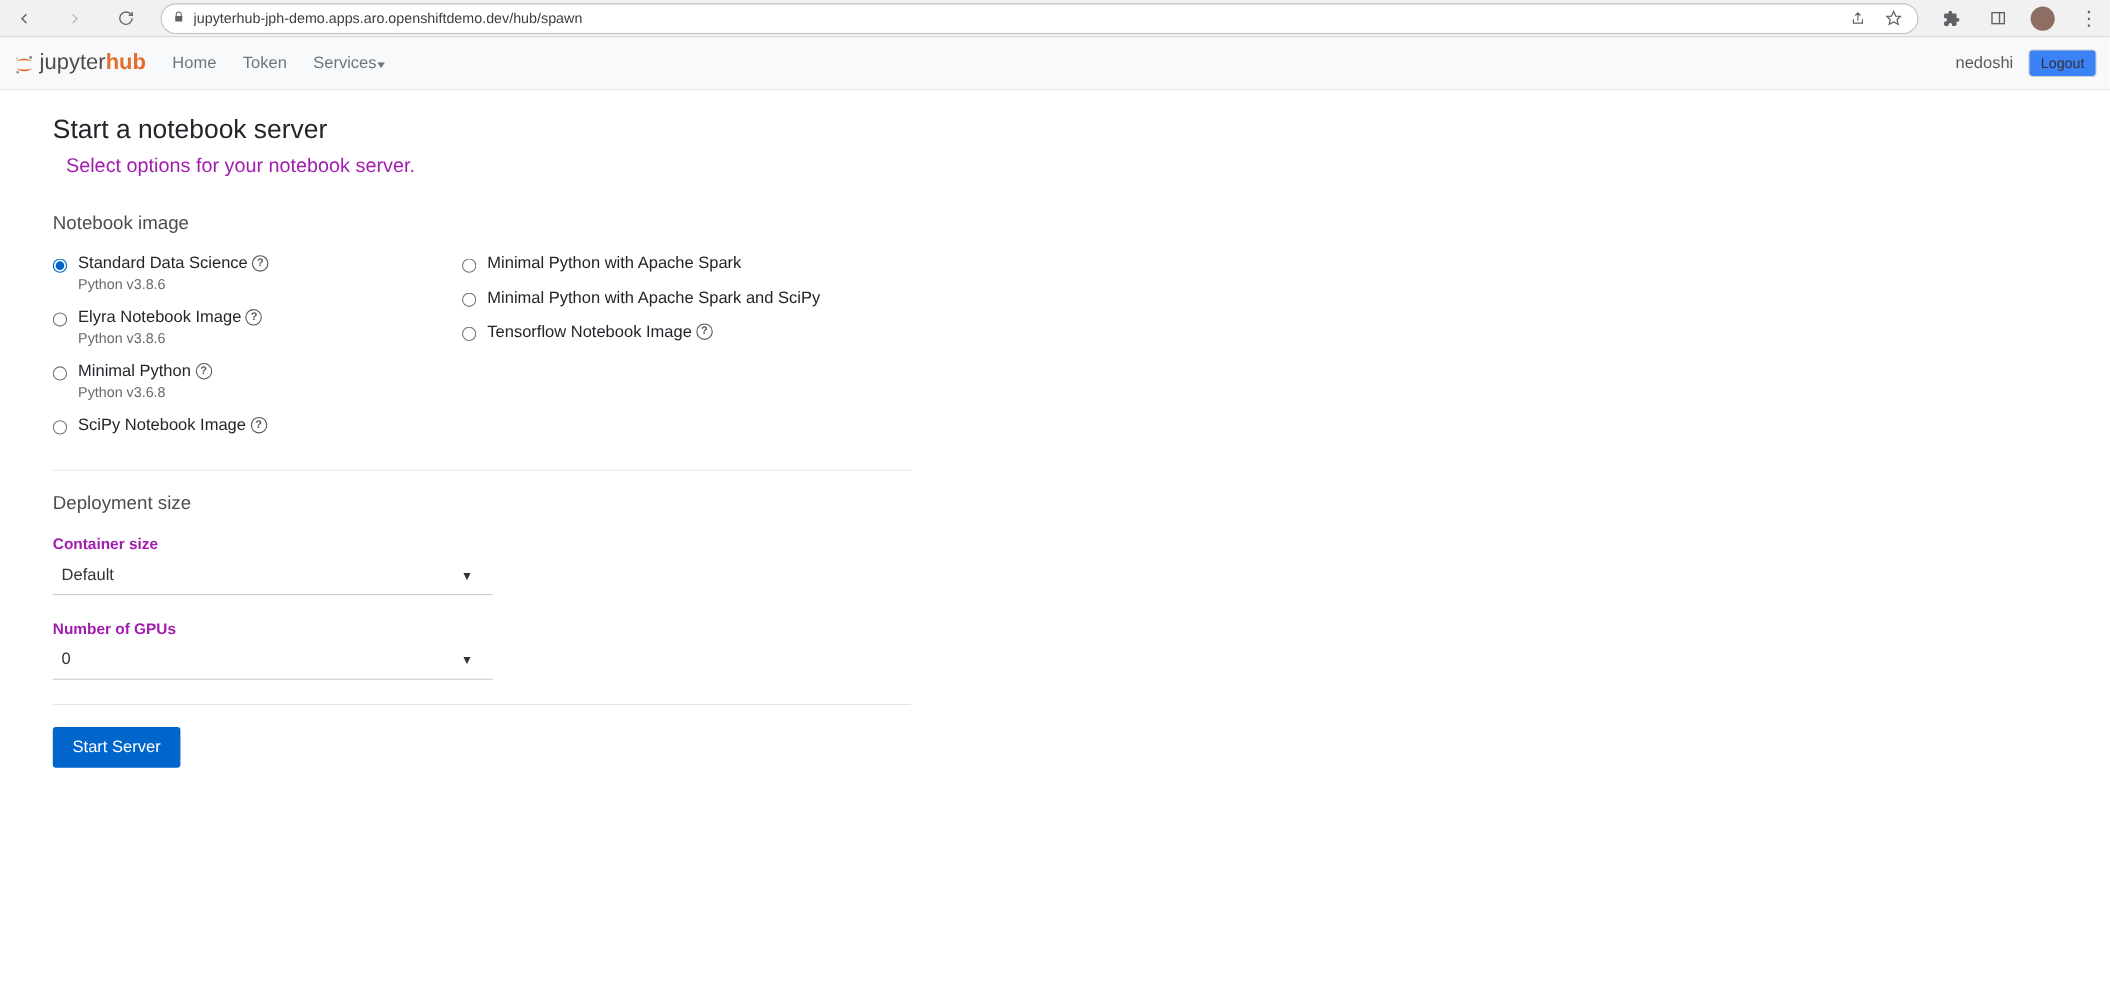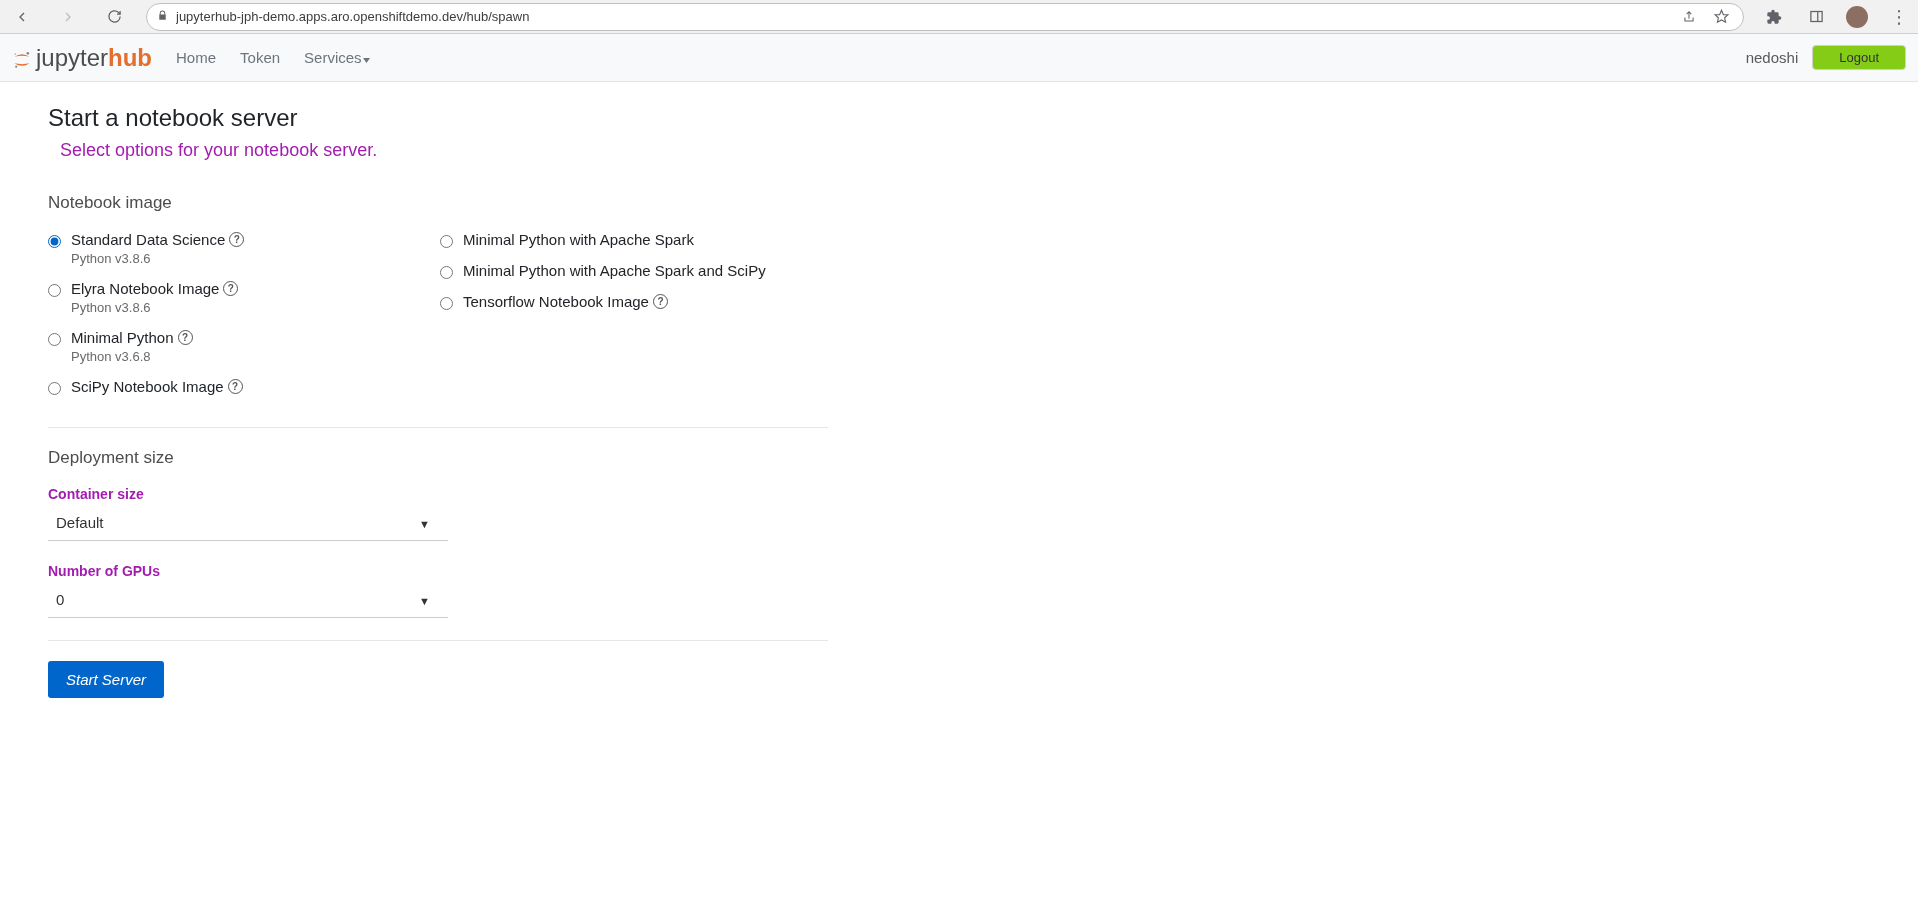"jupyterhub" .logo { align-items: center -> flex-end; font-size: 24px -> 20px }
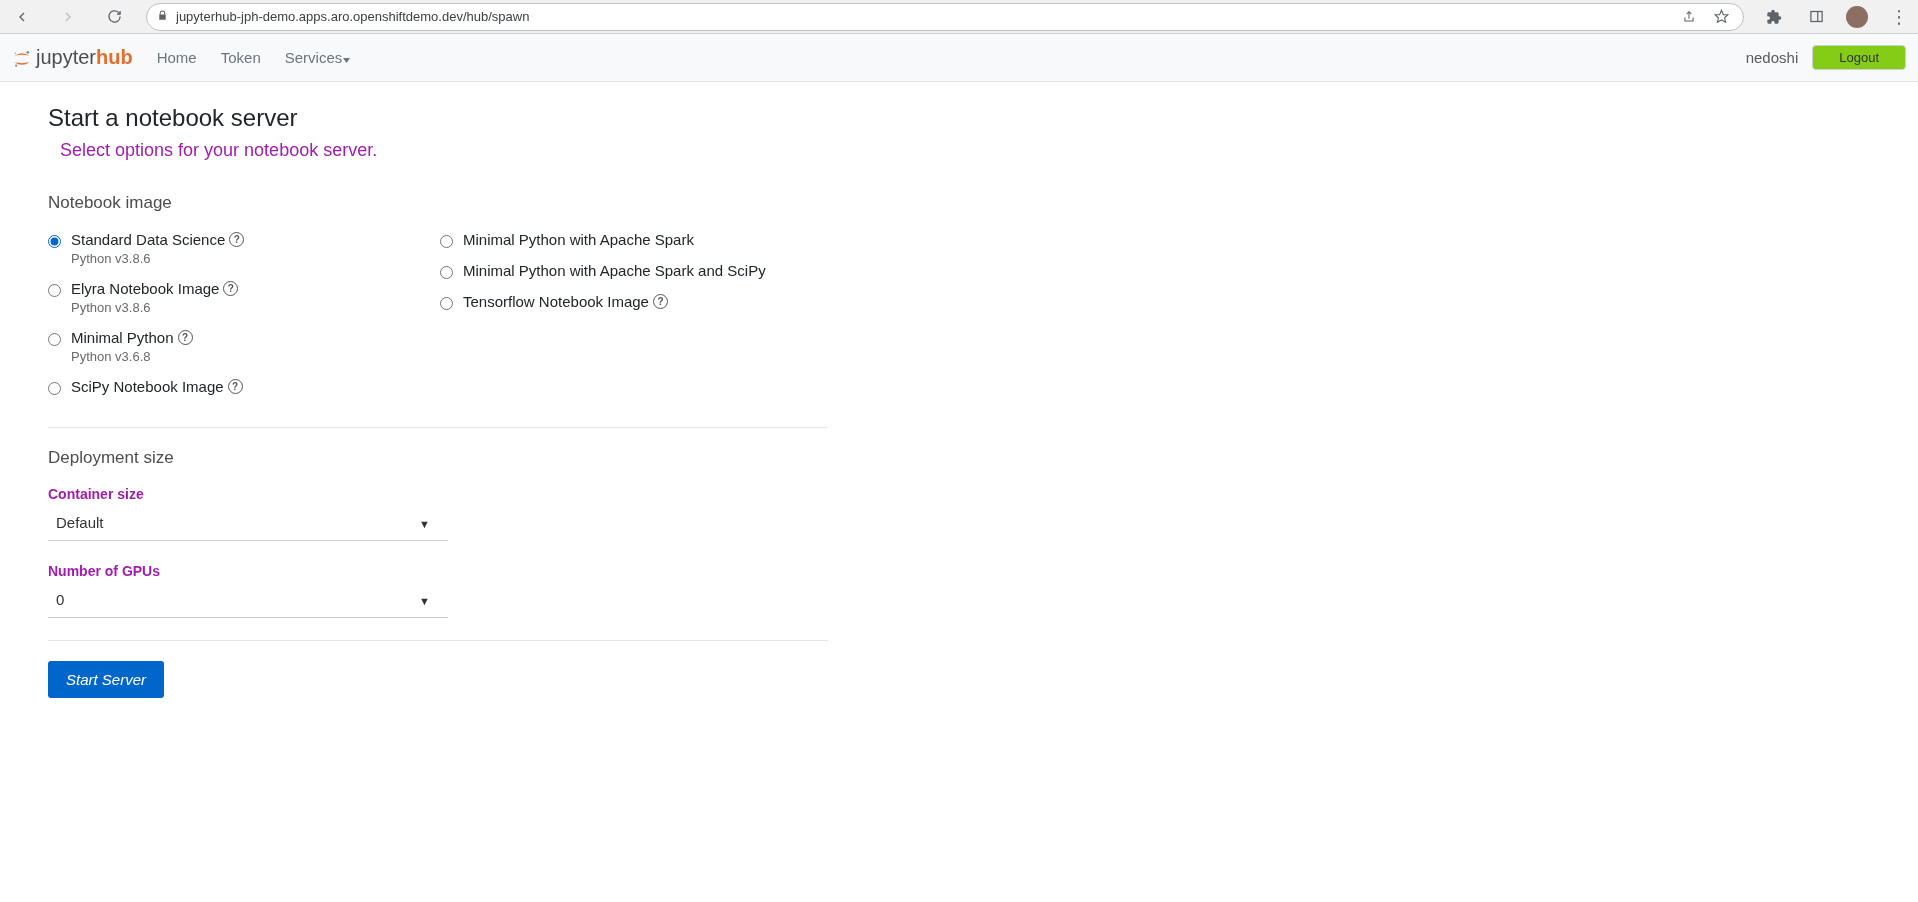"Logout" .logout-btn { background: #84cc16 -> #3b82f6; padding: 4px 26px -> 4px 10px }
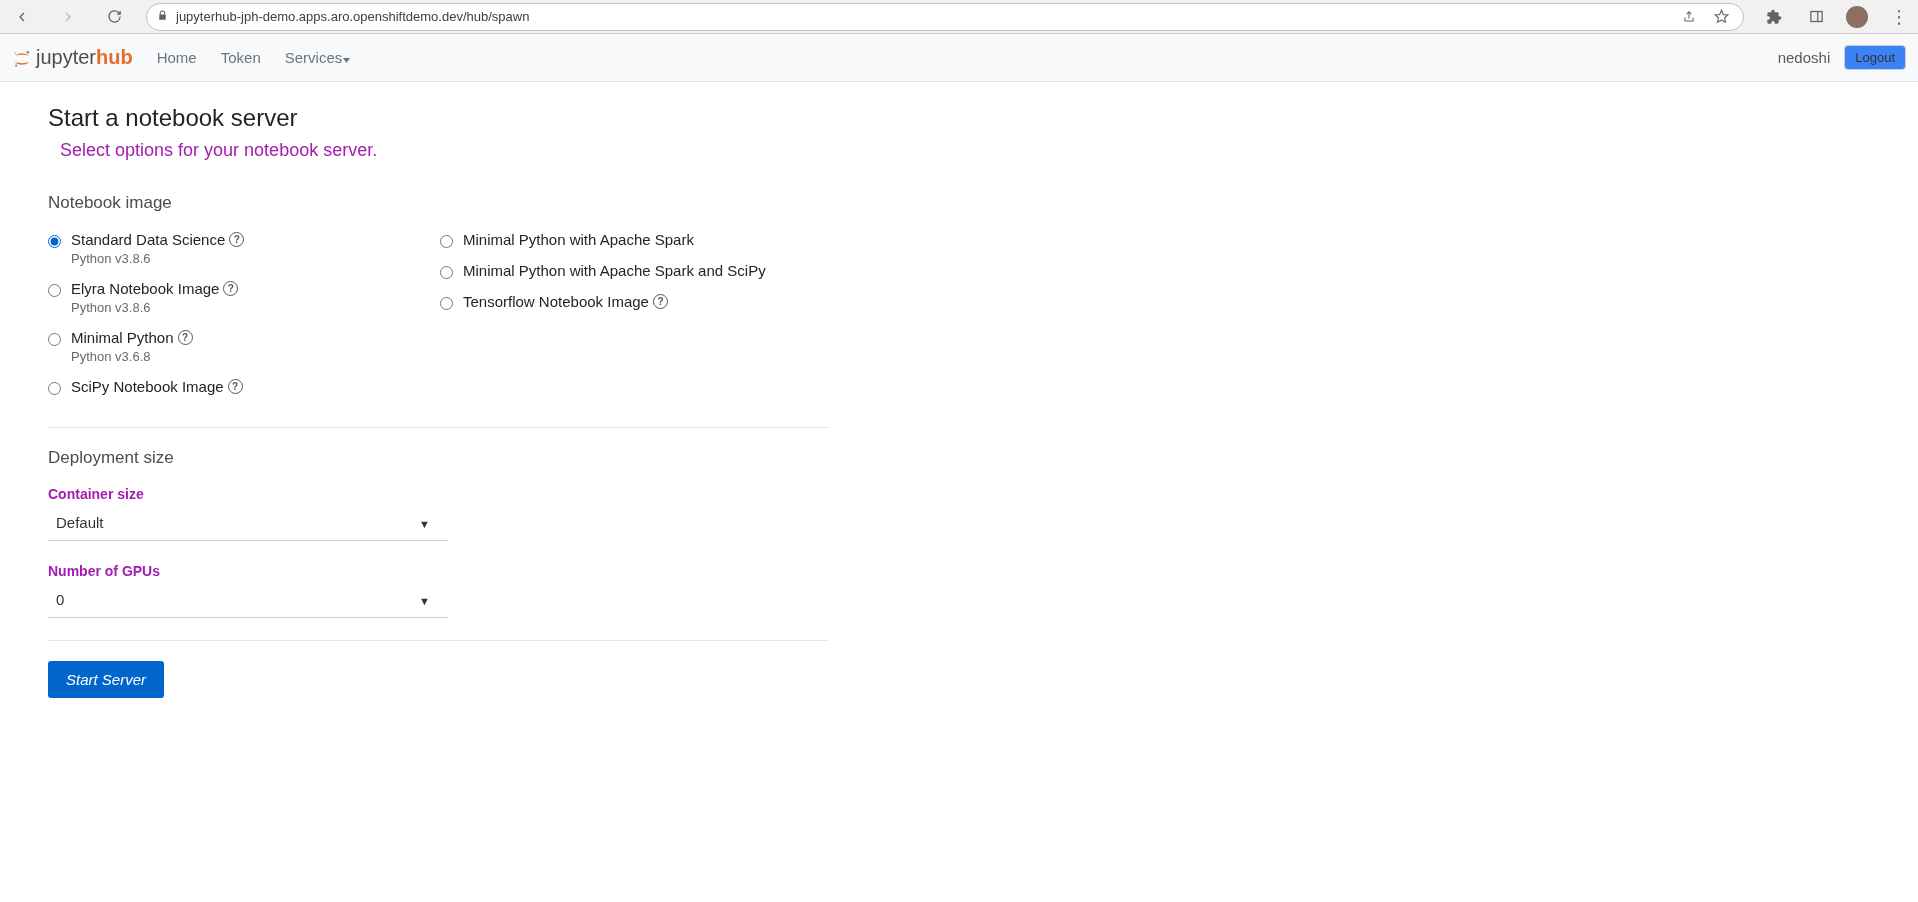"Standard Data Science" .images-row { gap: 32px -> 12px }
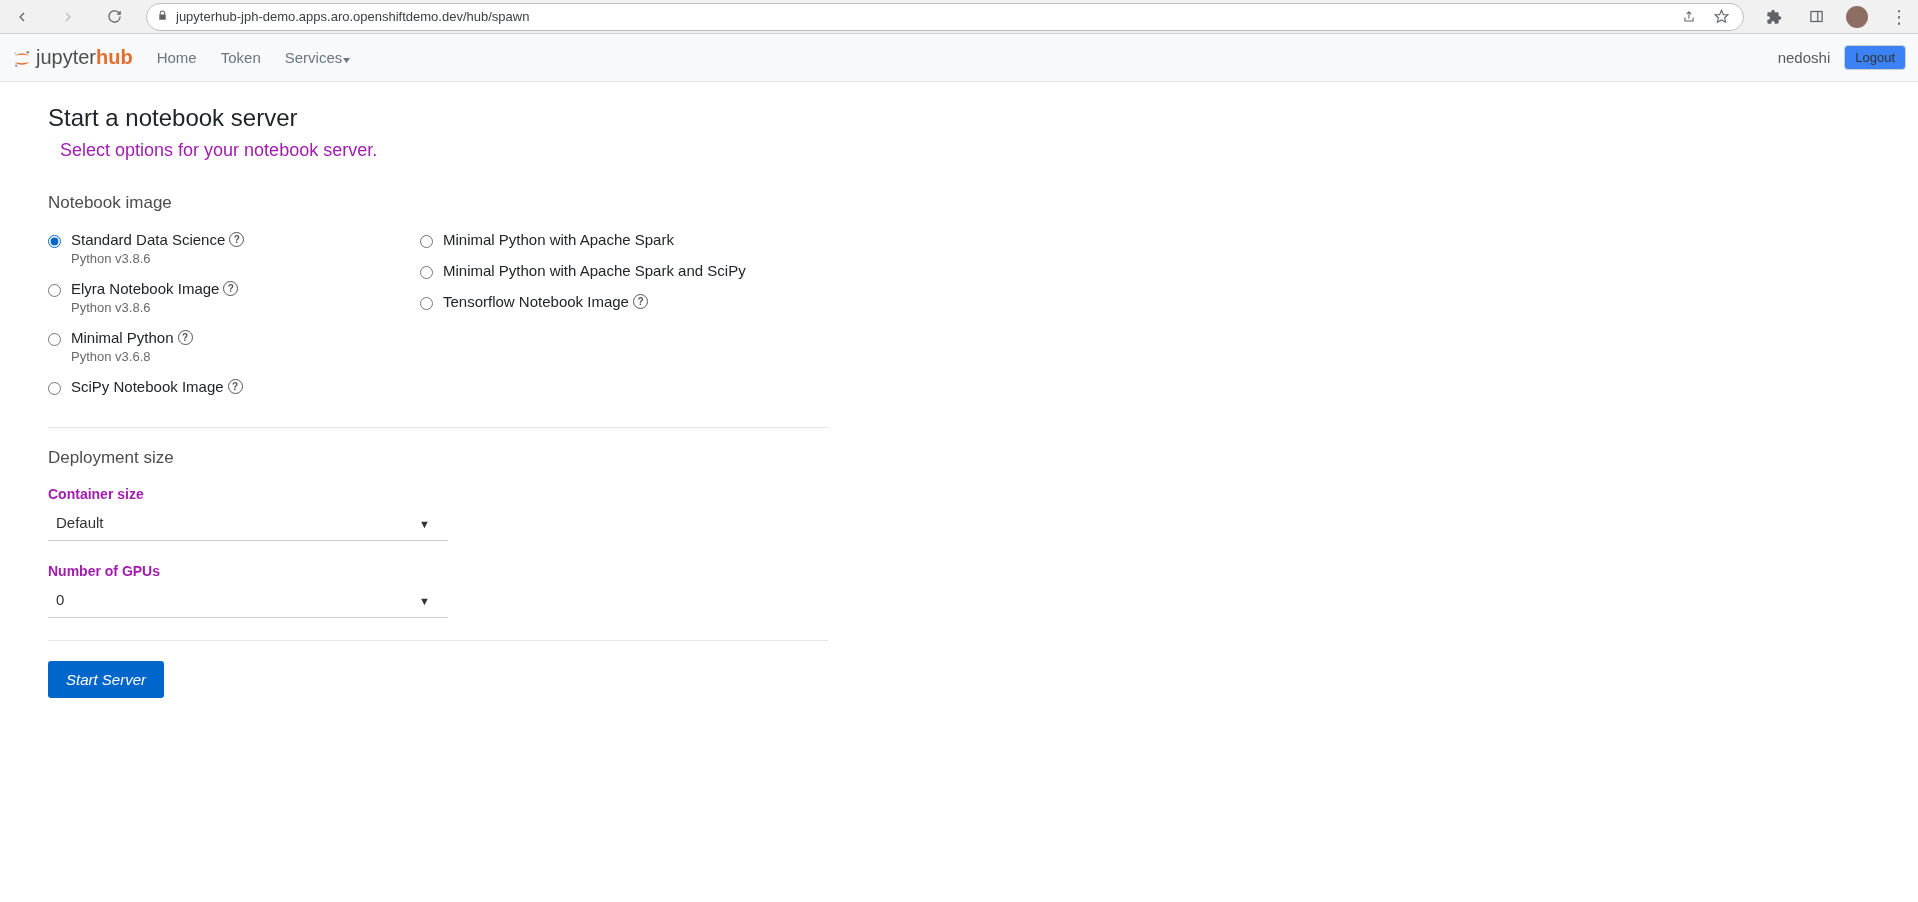"Start Server" .start-btn { font-style: italic -> none }
